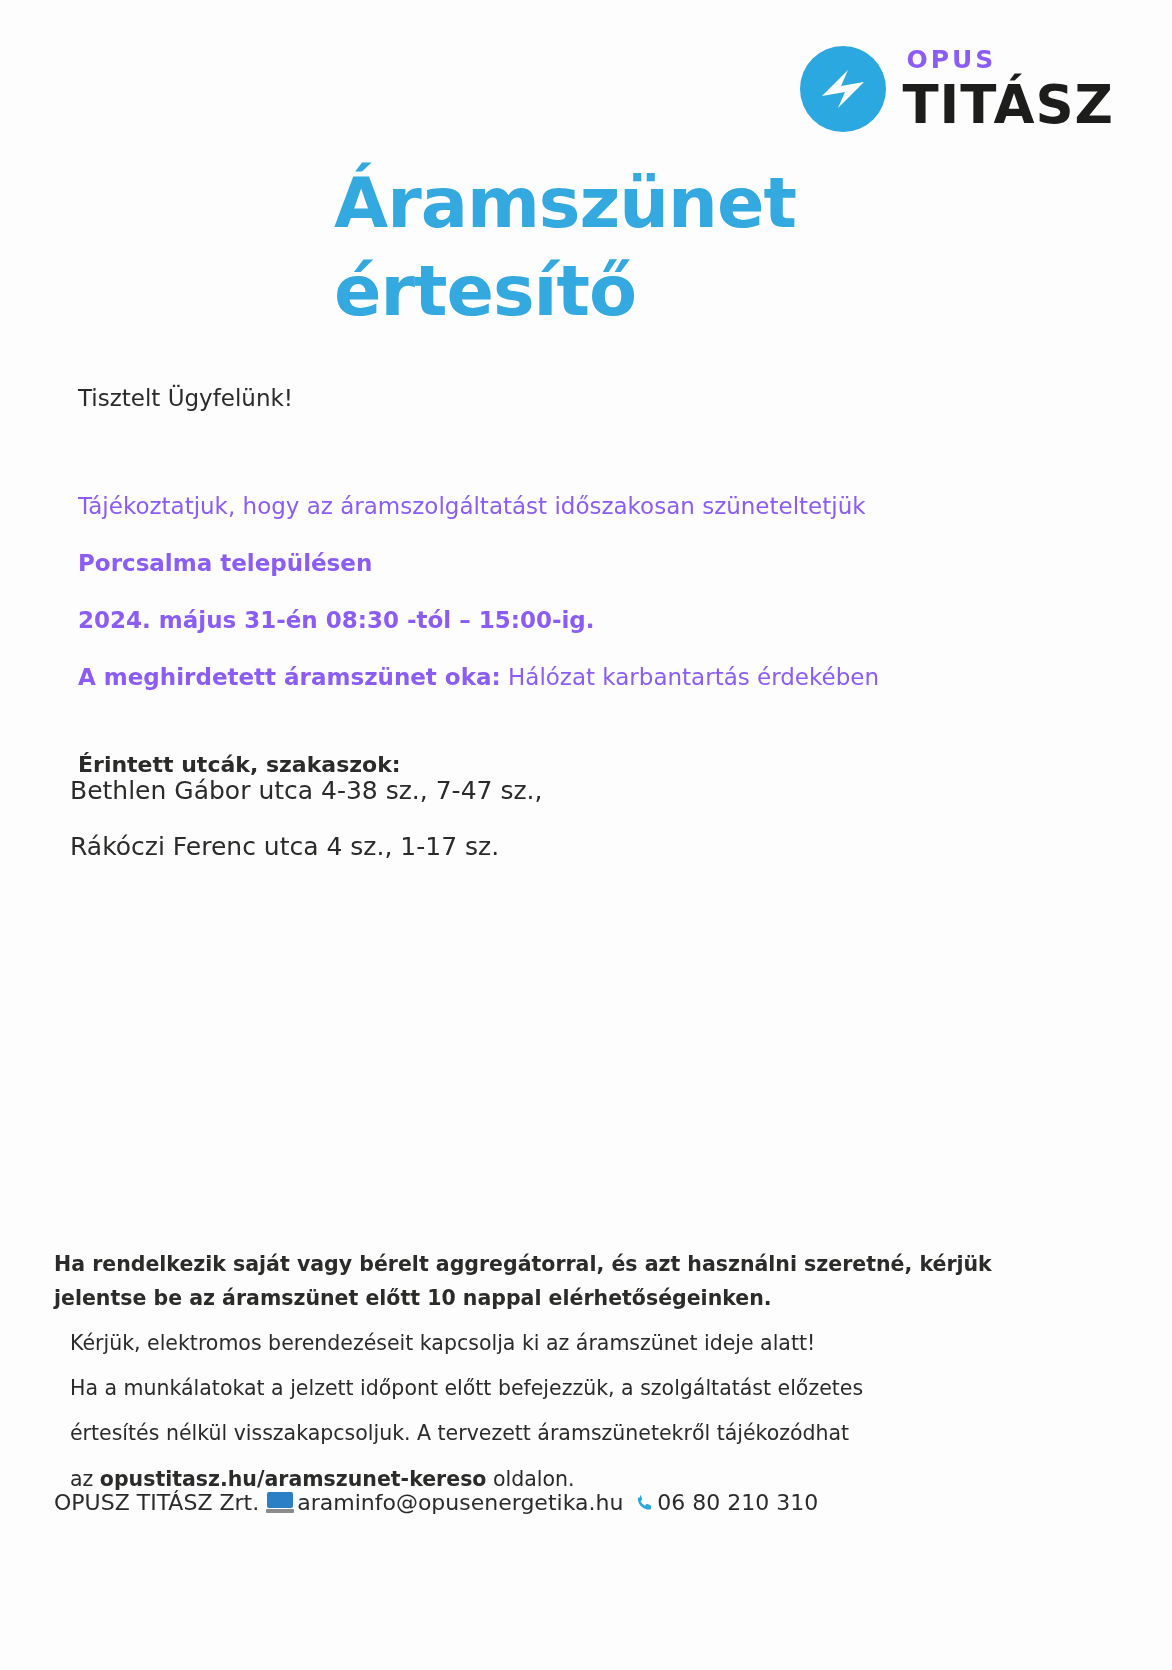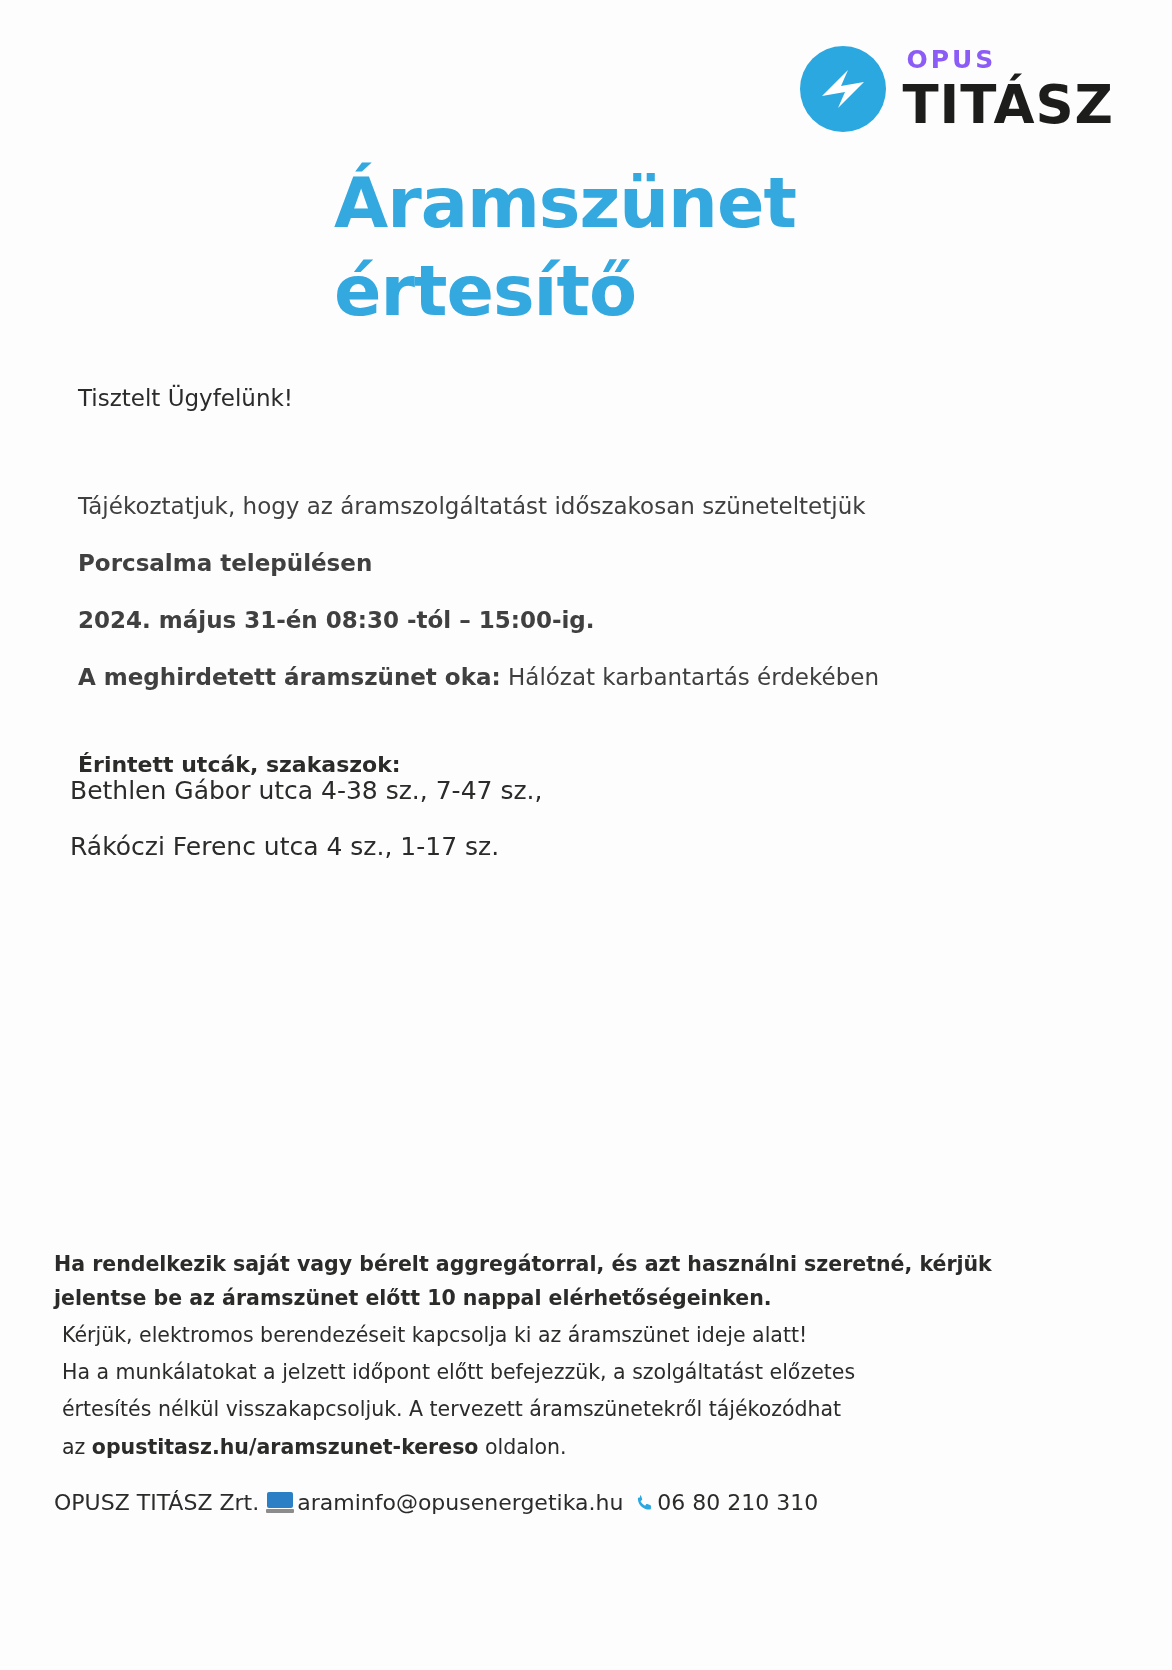"Tájékoztatjuk, hogy az áramszolgáltatást" .body-block { color: #404040 -> #8b5cf6 }
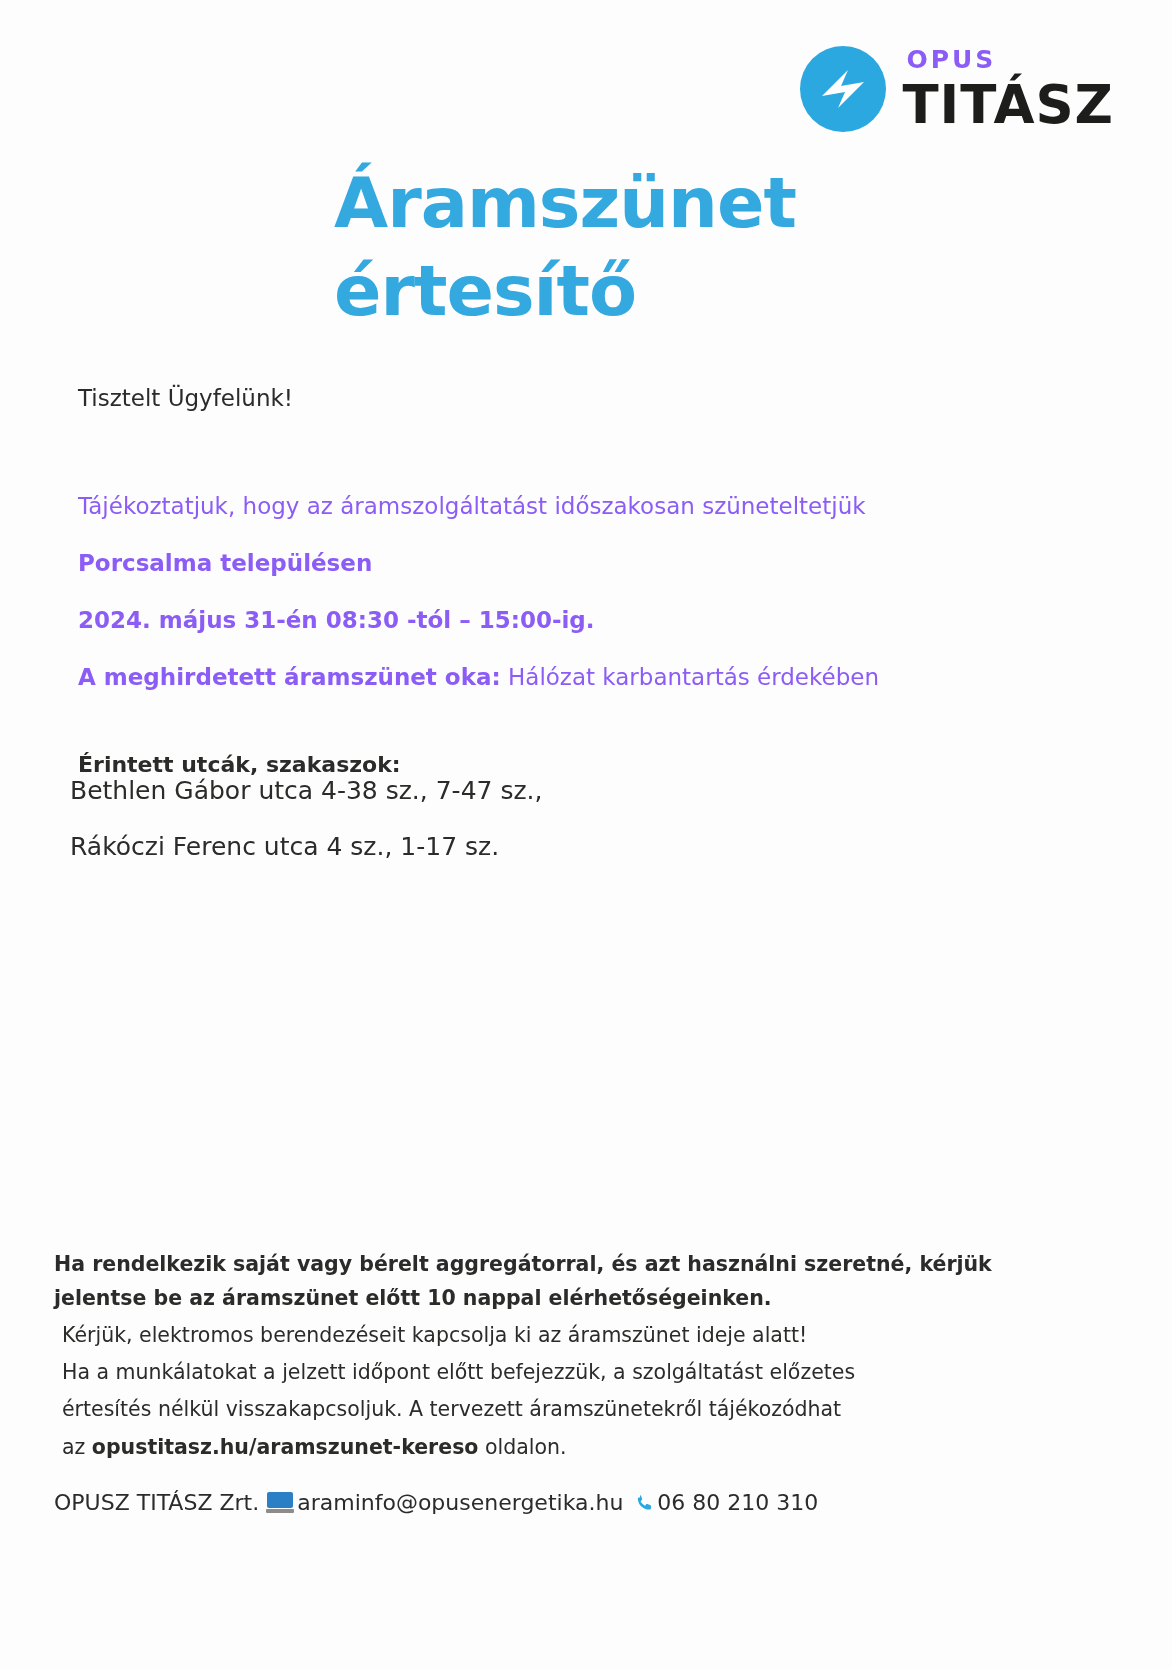"Kérjük, elektromos berendezéseit" .footer .note-line { margin: 8px -> 16px }
